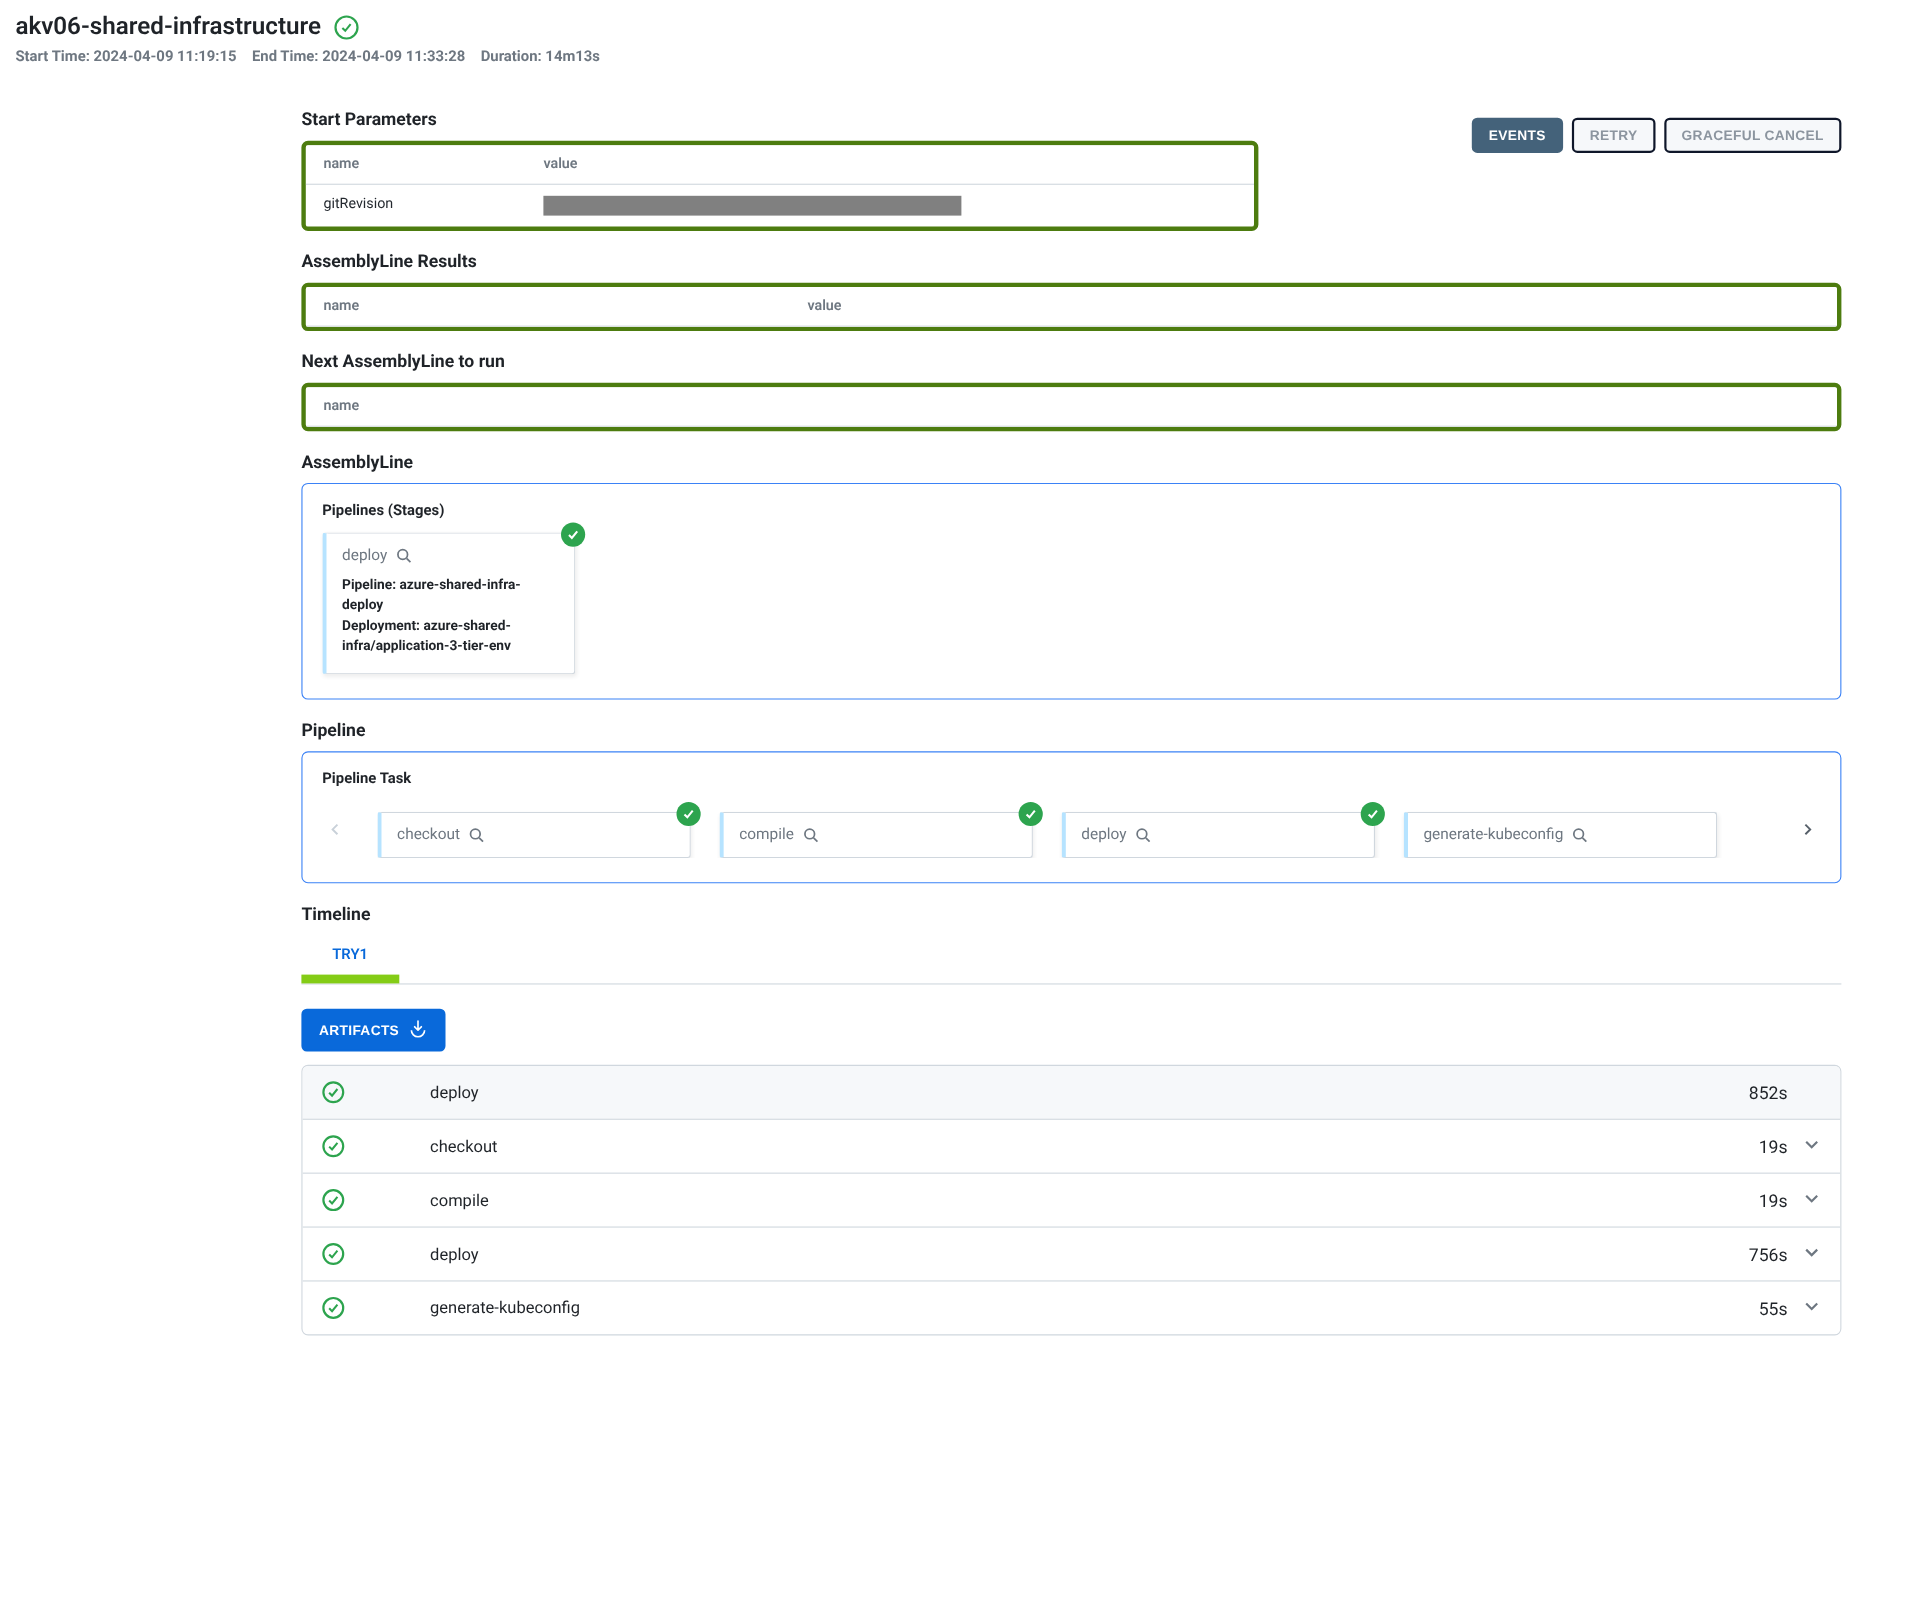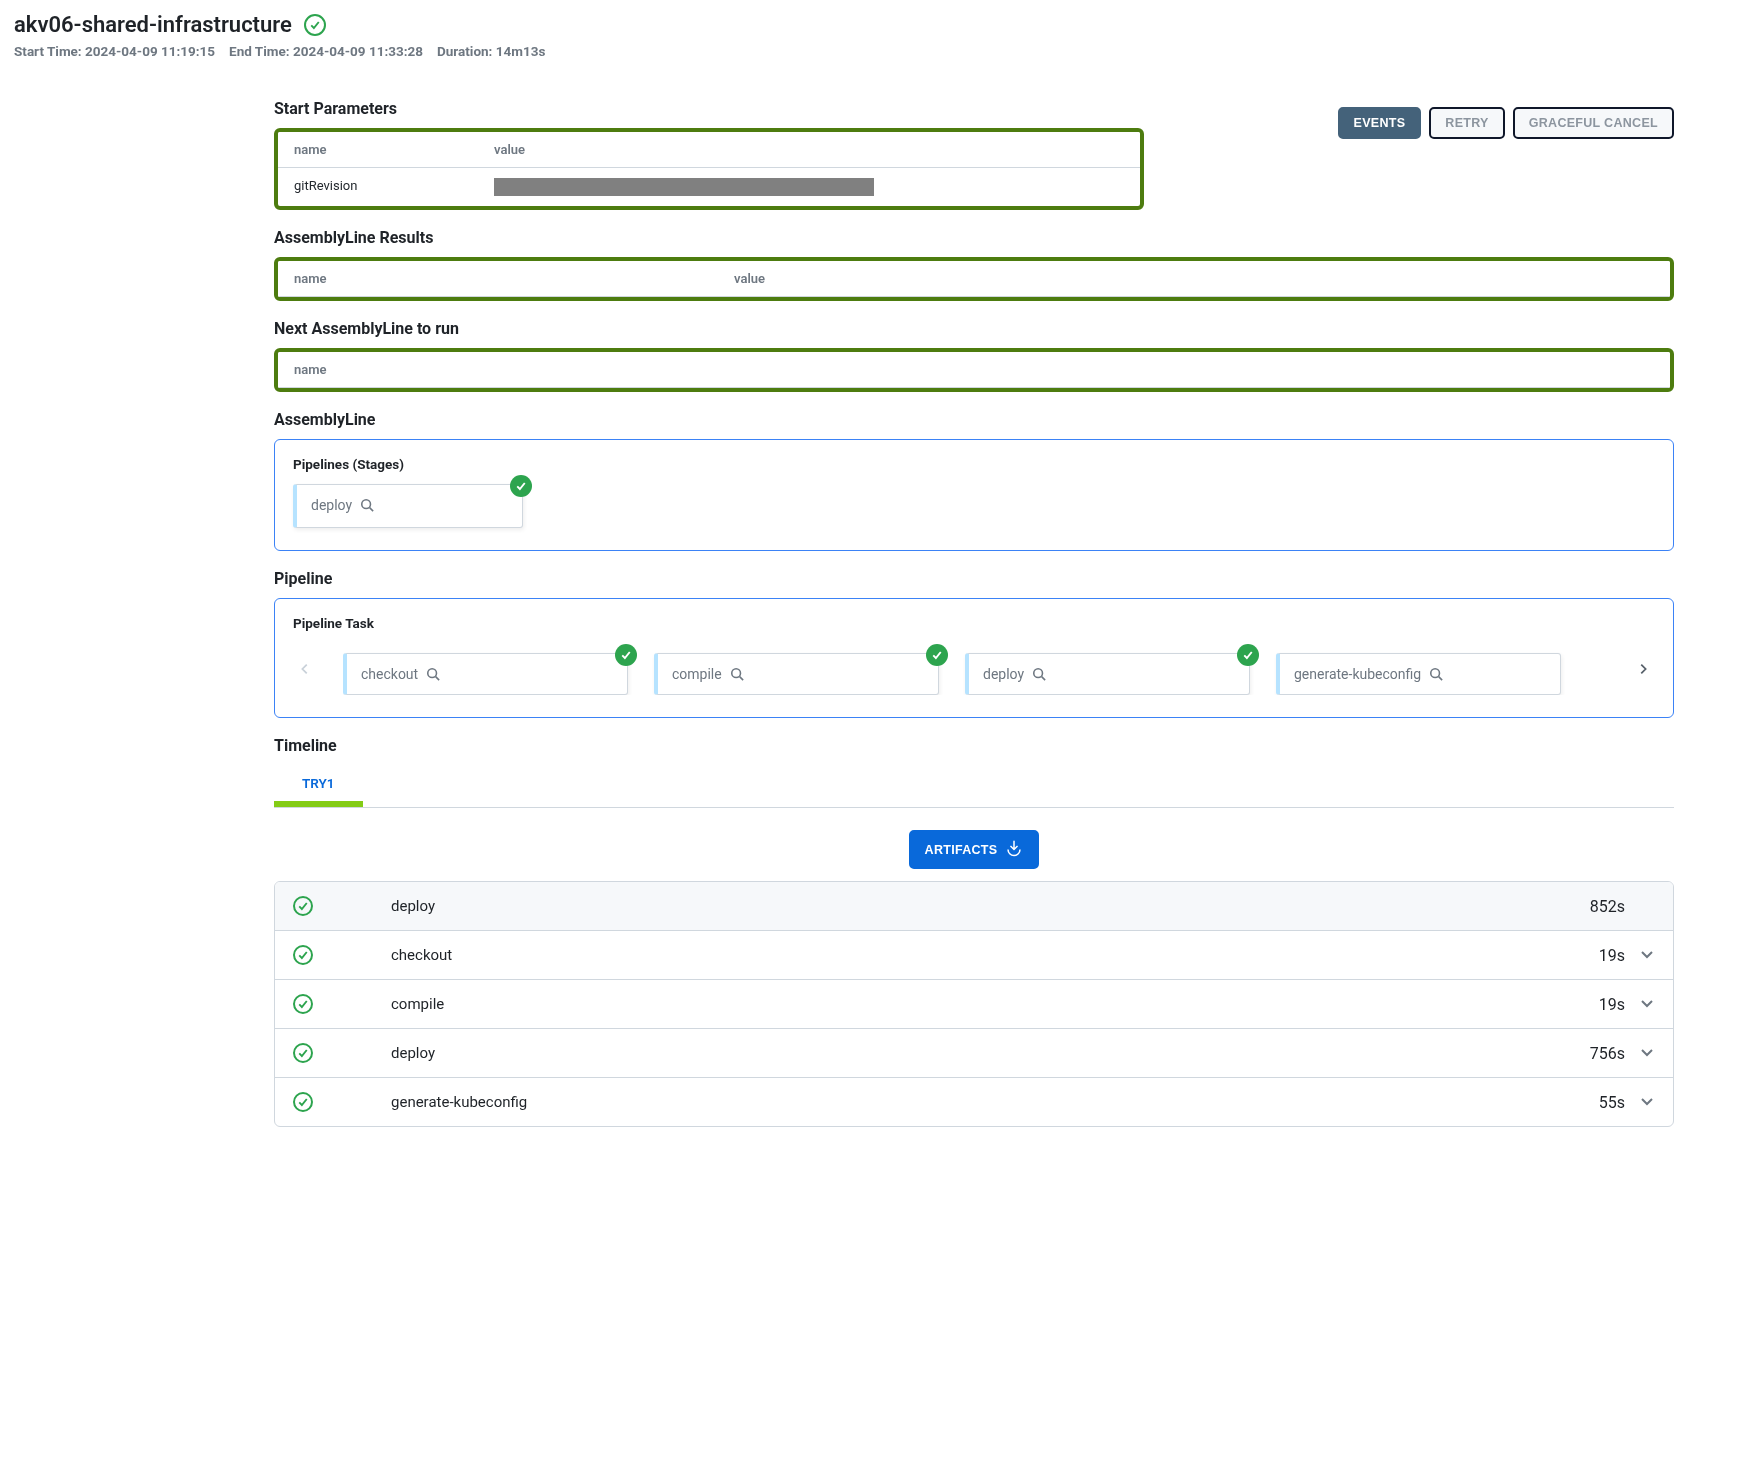"Pipeline: azure-shared-infra-deploy" div.stage-body { html: none -> <div> <span>Pipeline:</span> <span>azure-shared-infra-deploy</span><br> <span>Deployment:</span> <span>azure-shared-infra/application-3-tier-env</span> </div> }
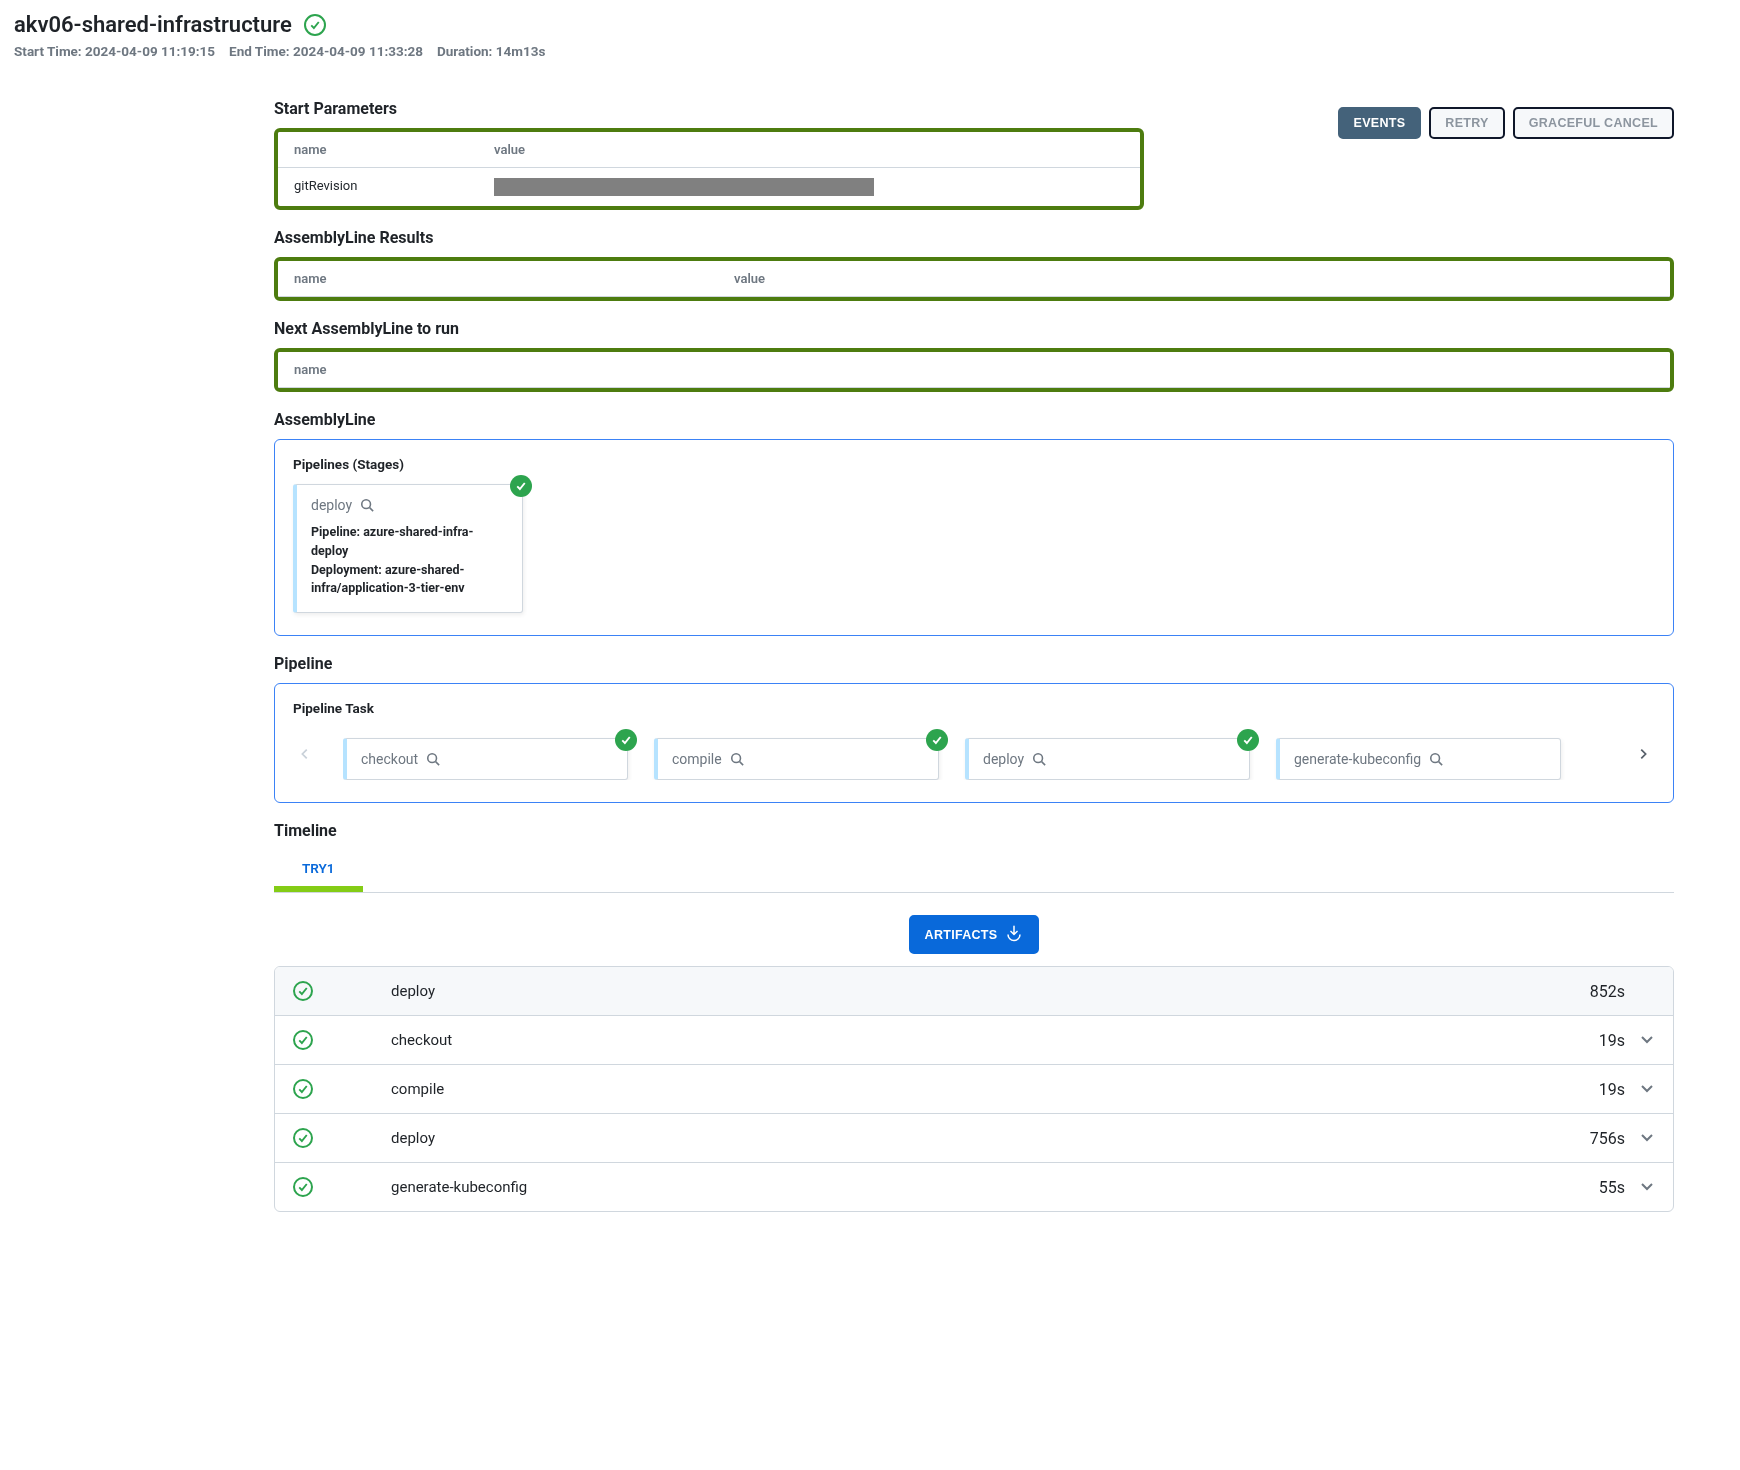"TRY1" .tab { border-bottom: 6px solid #84cc16 -> 8px solid #84cc16 }
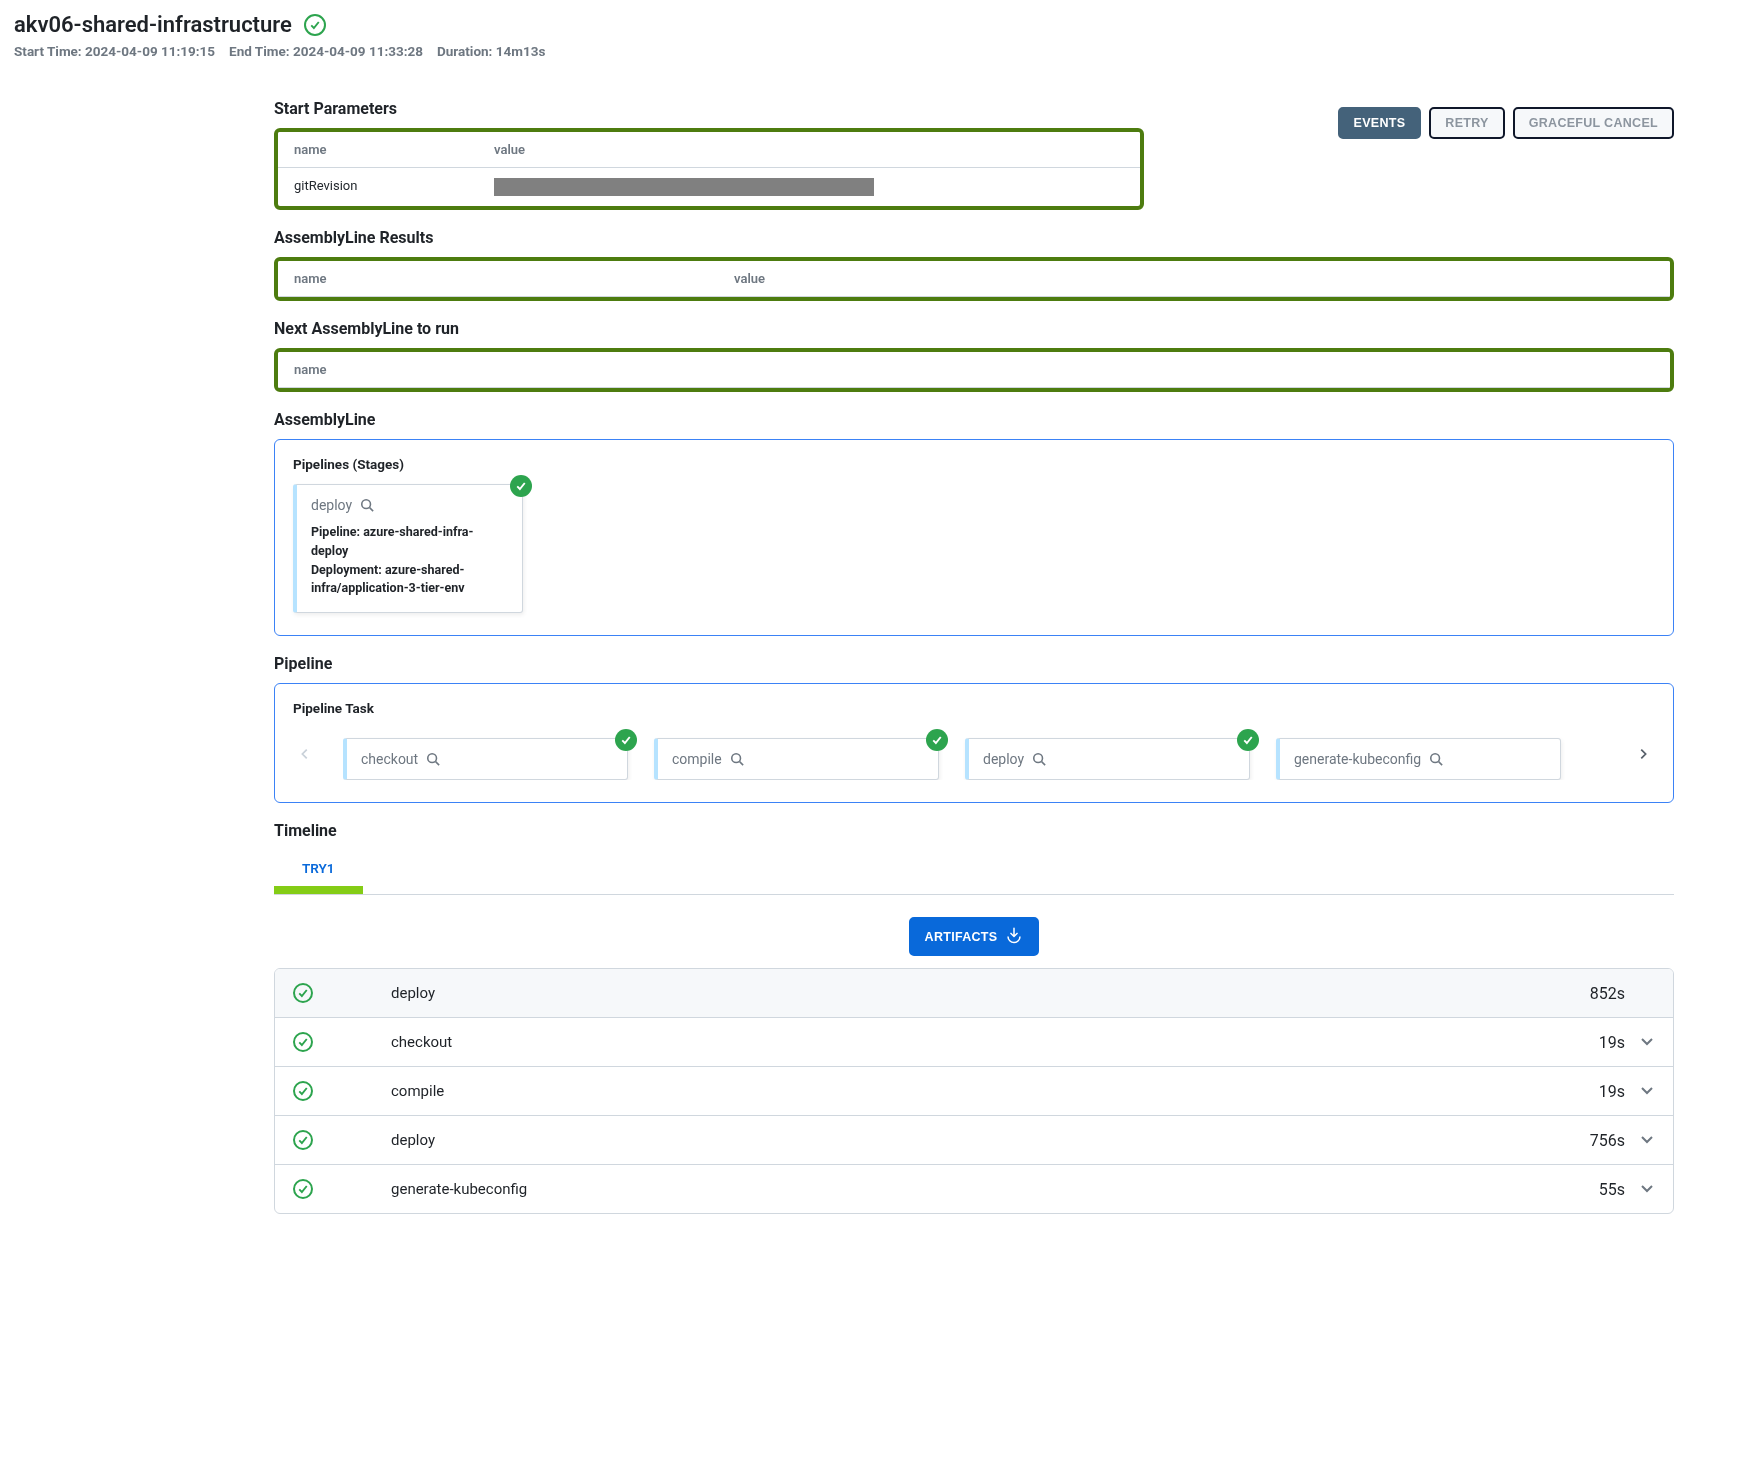"ARTIFACTS" .timeline-actions { justify-content: center -> flex-start }
